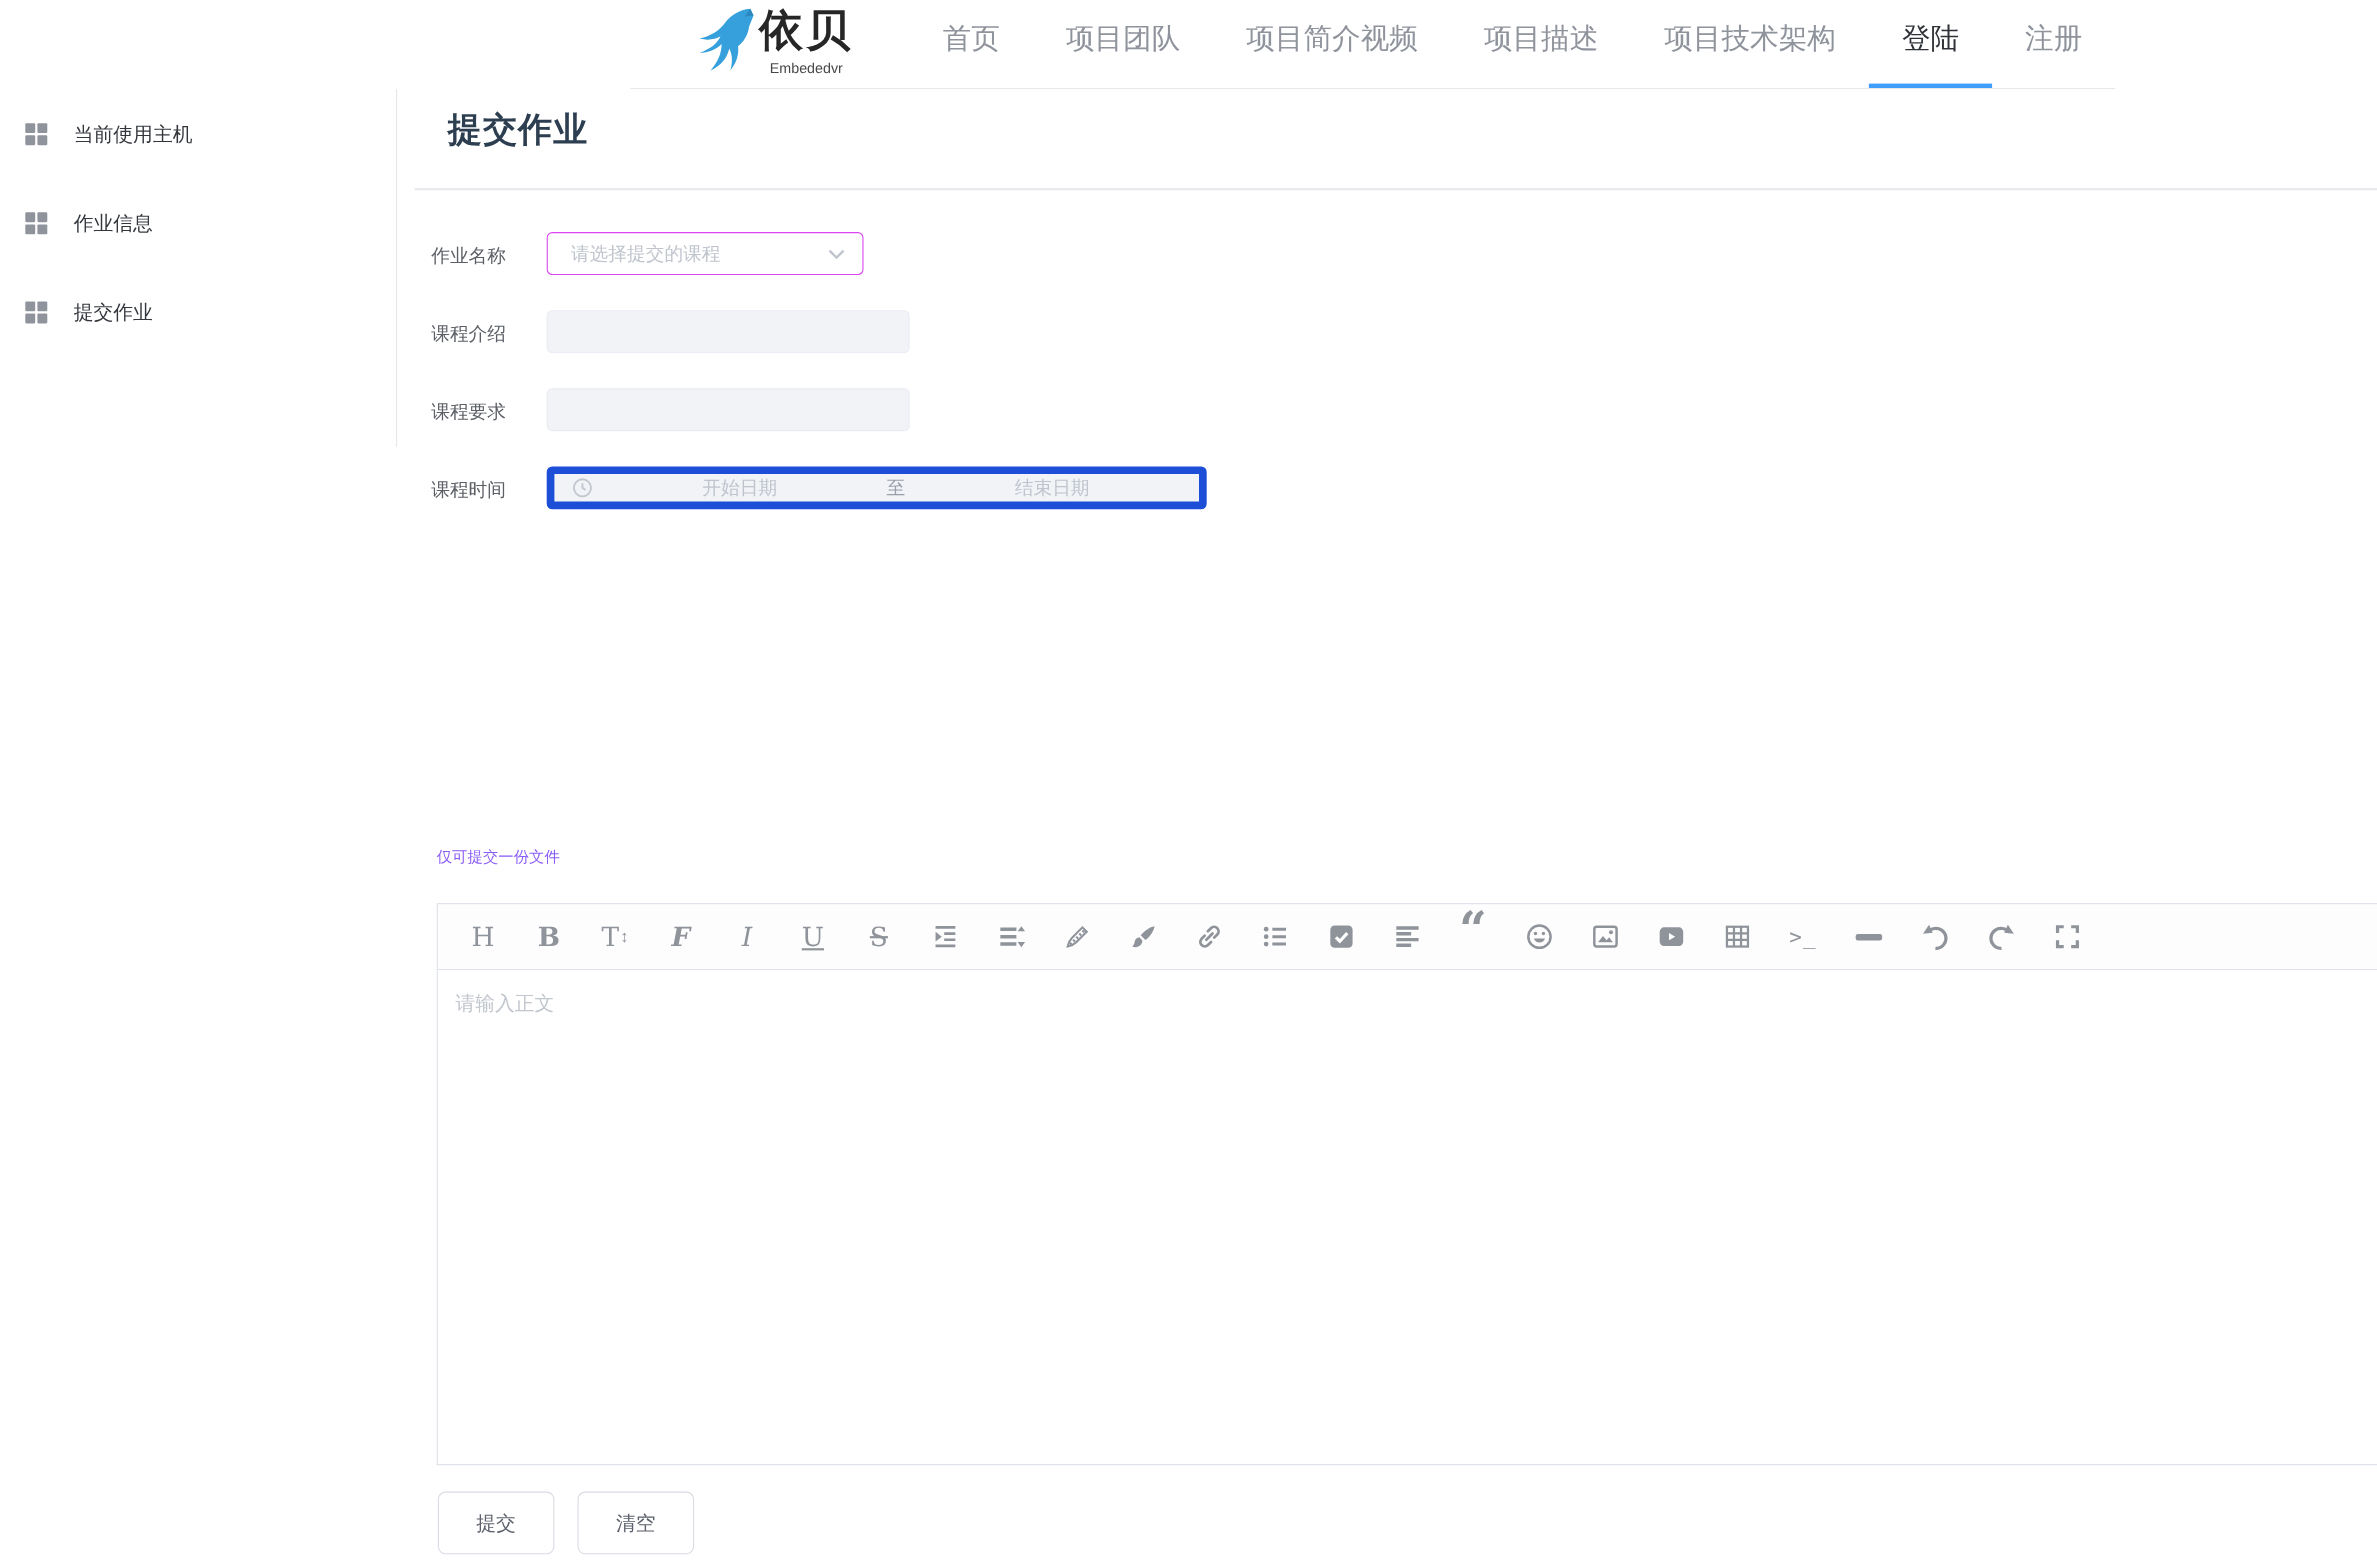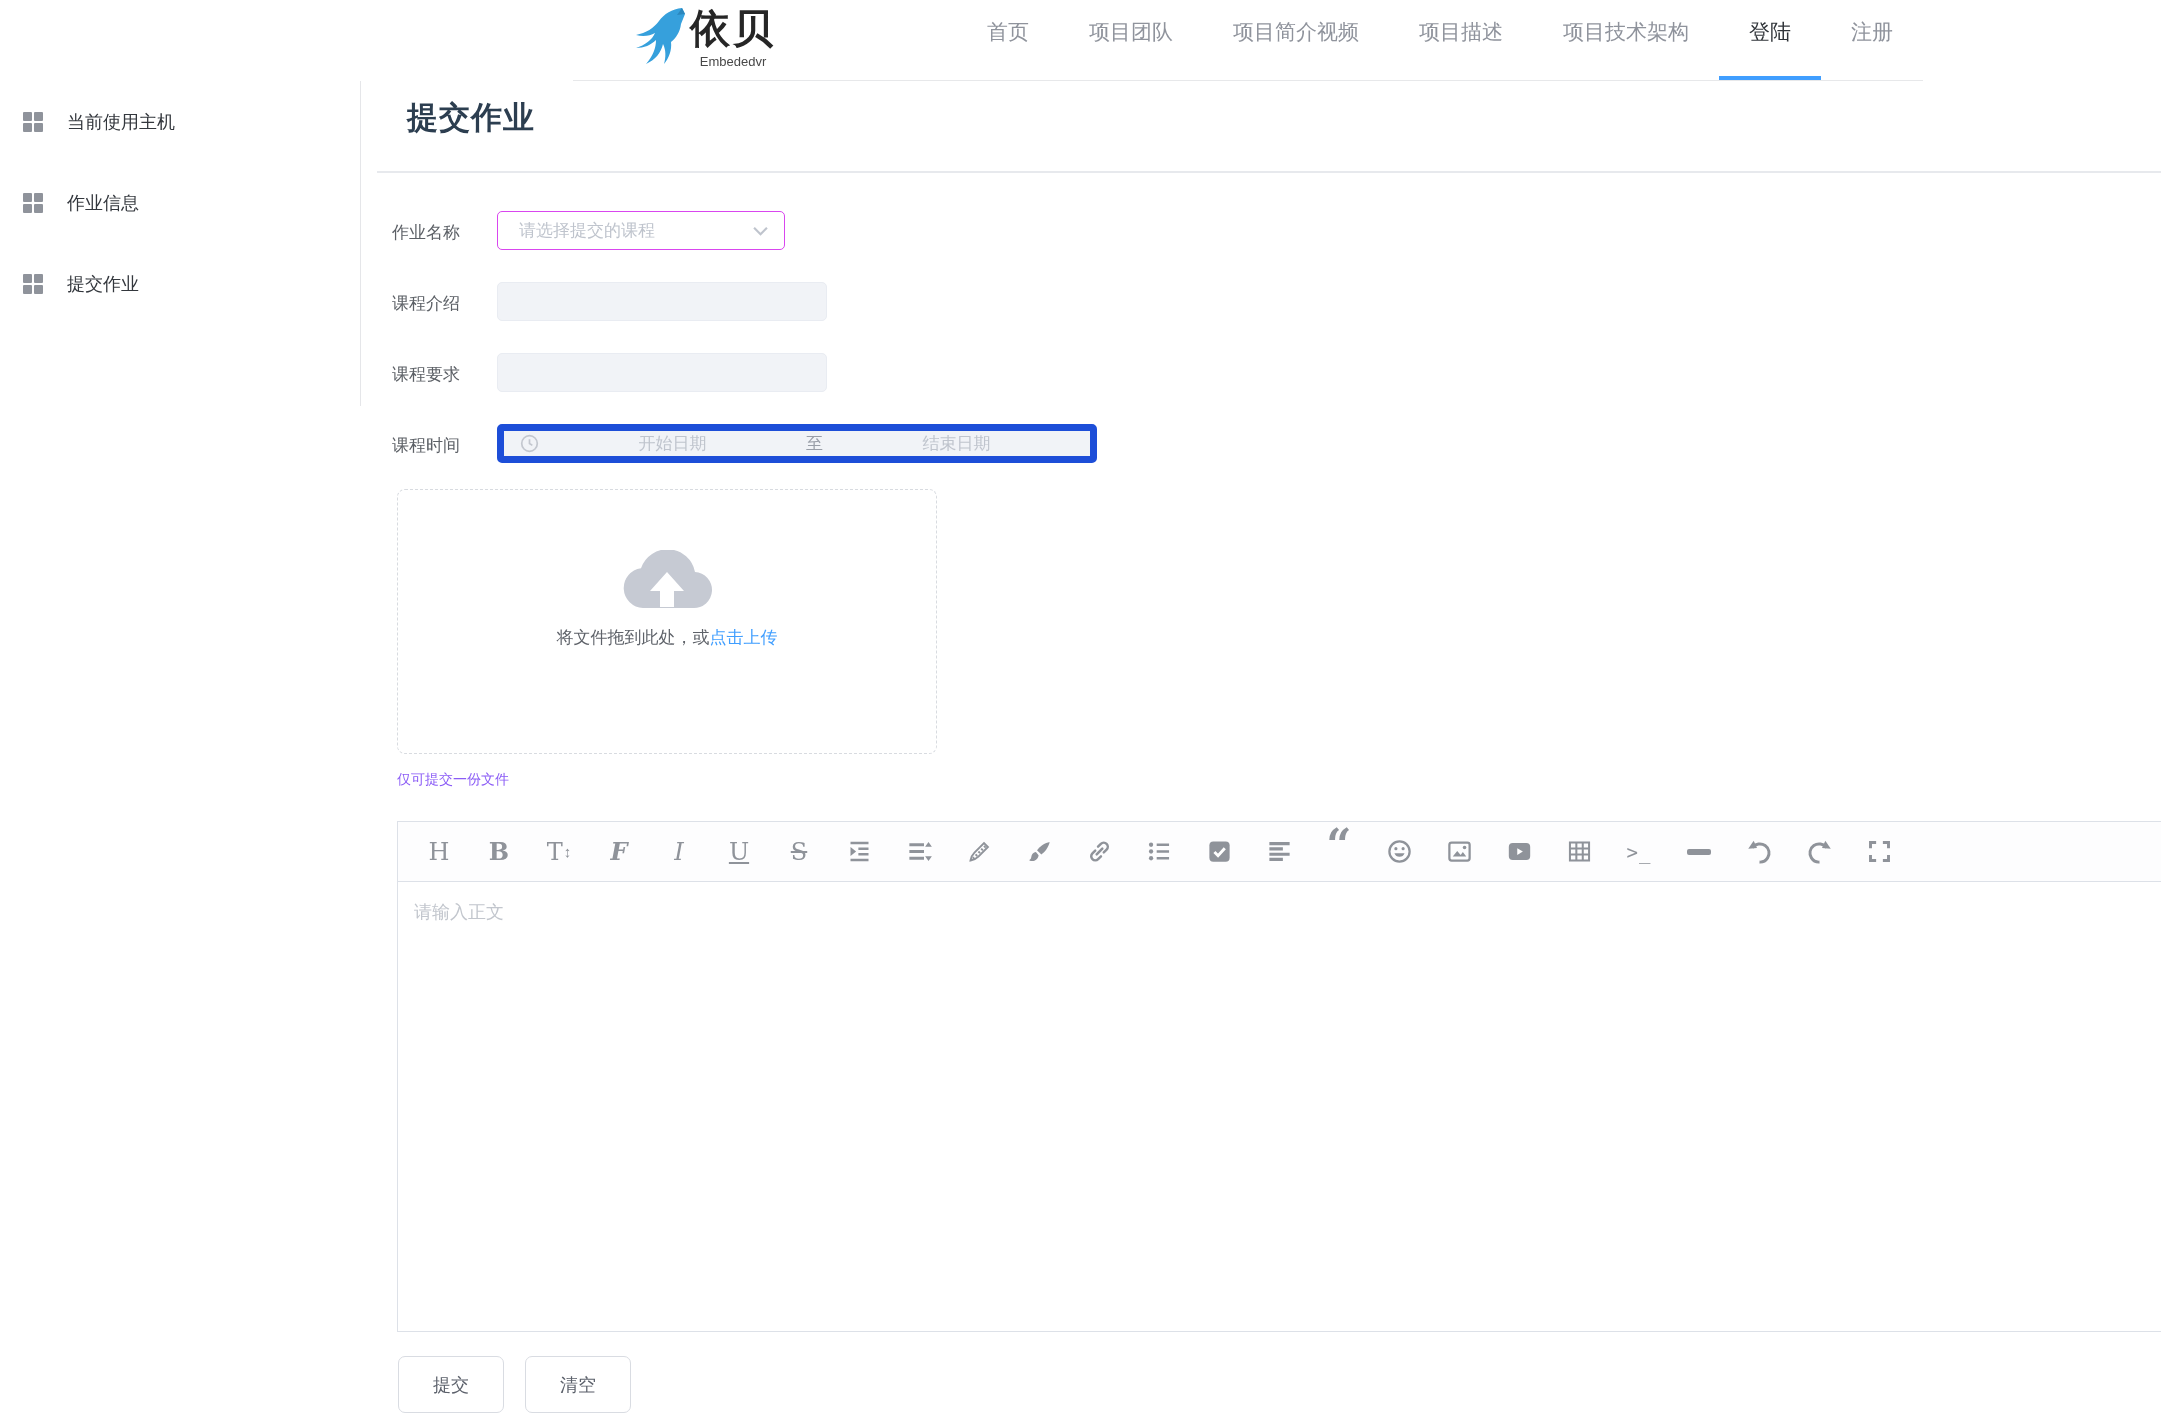"首页" .nav-item { font-size: 21px -> 26px }
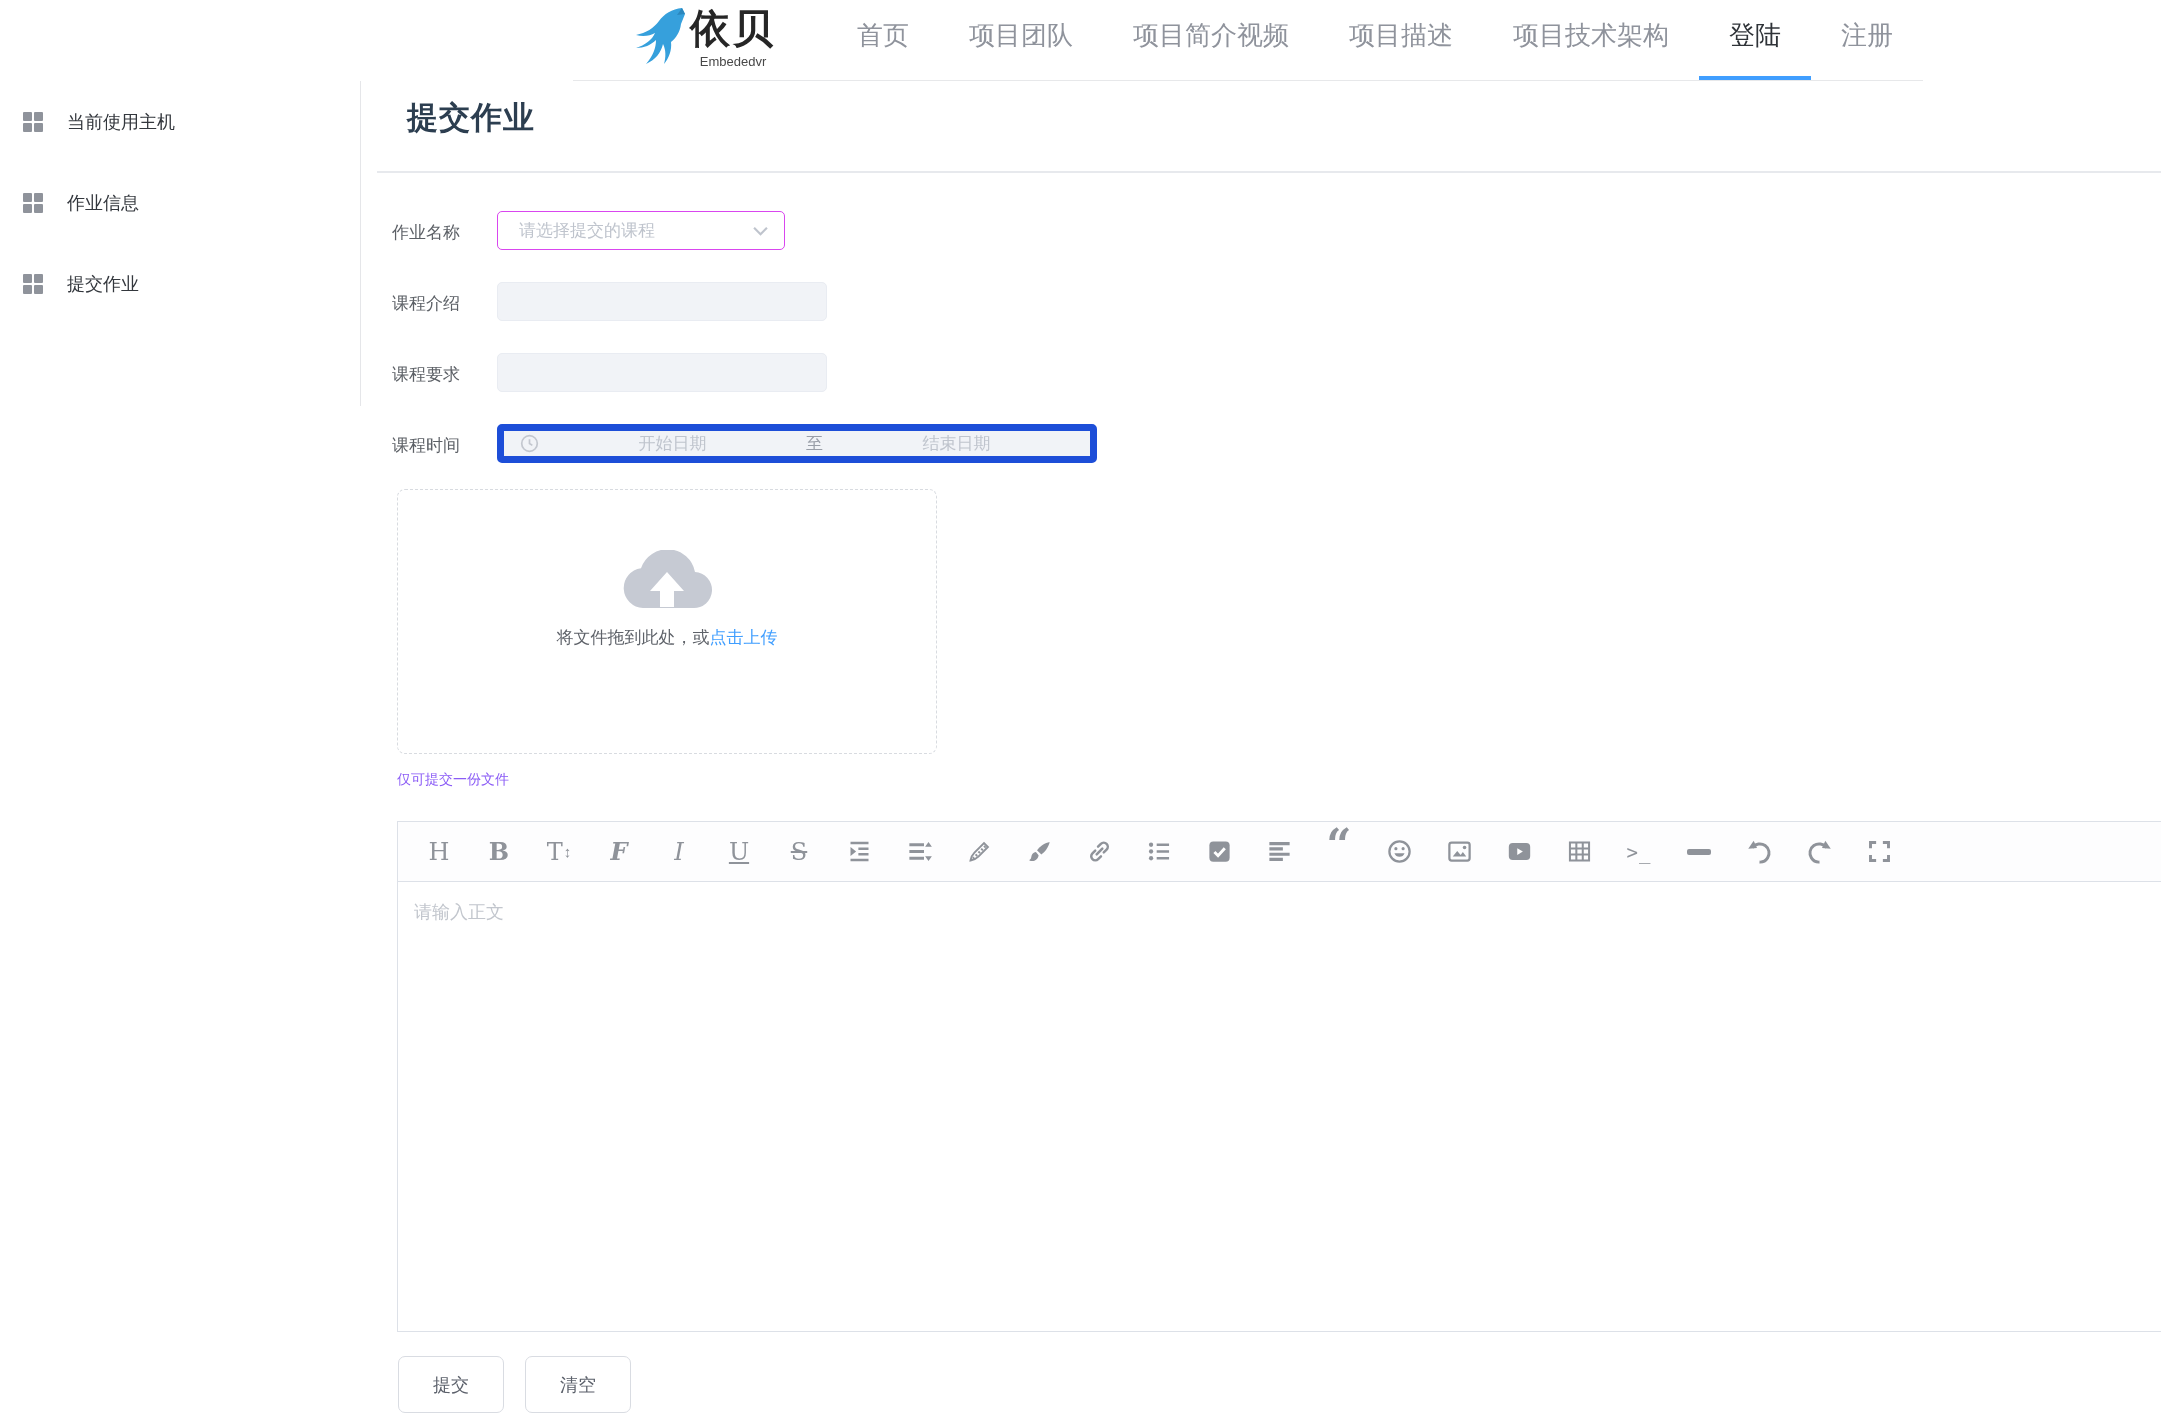"将文件拖到此处，或点击上传" div.upload-box { html: <div> <svg> <path></path> <path></path> </svg> <div> <span>将文件拖到此处，或</span><span>点击上传</span> </div> </div> -> none }
